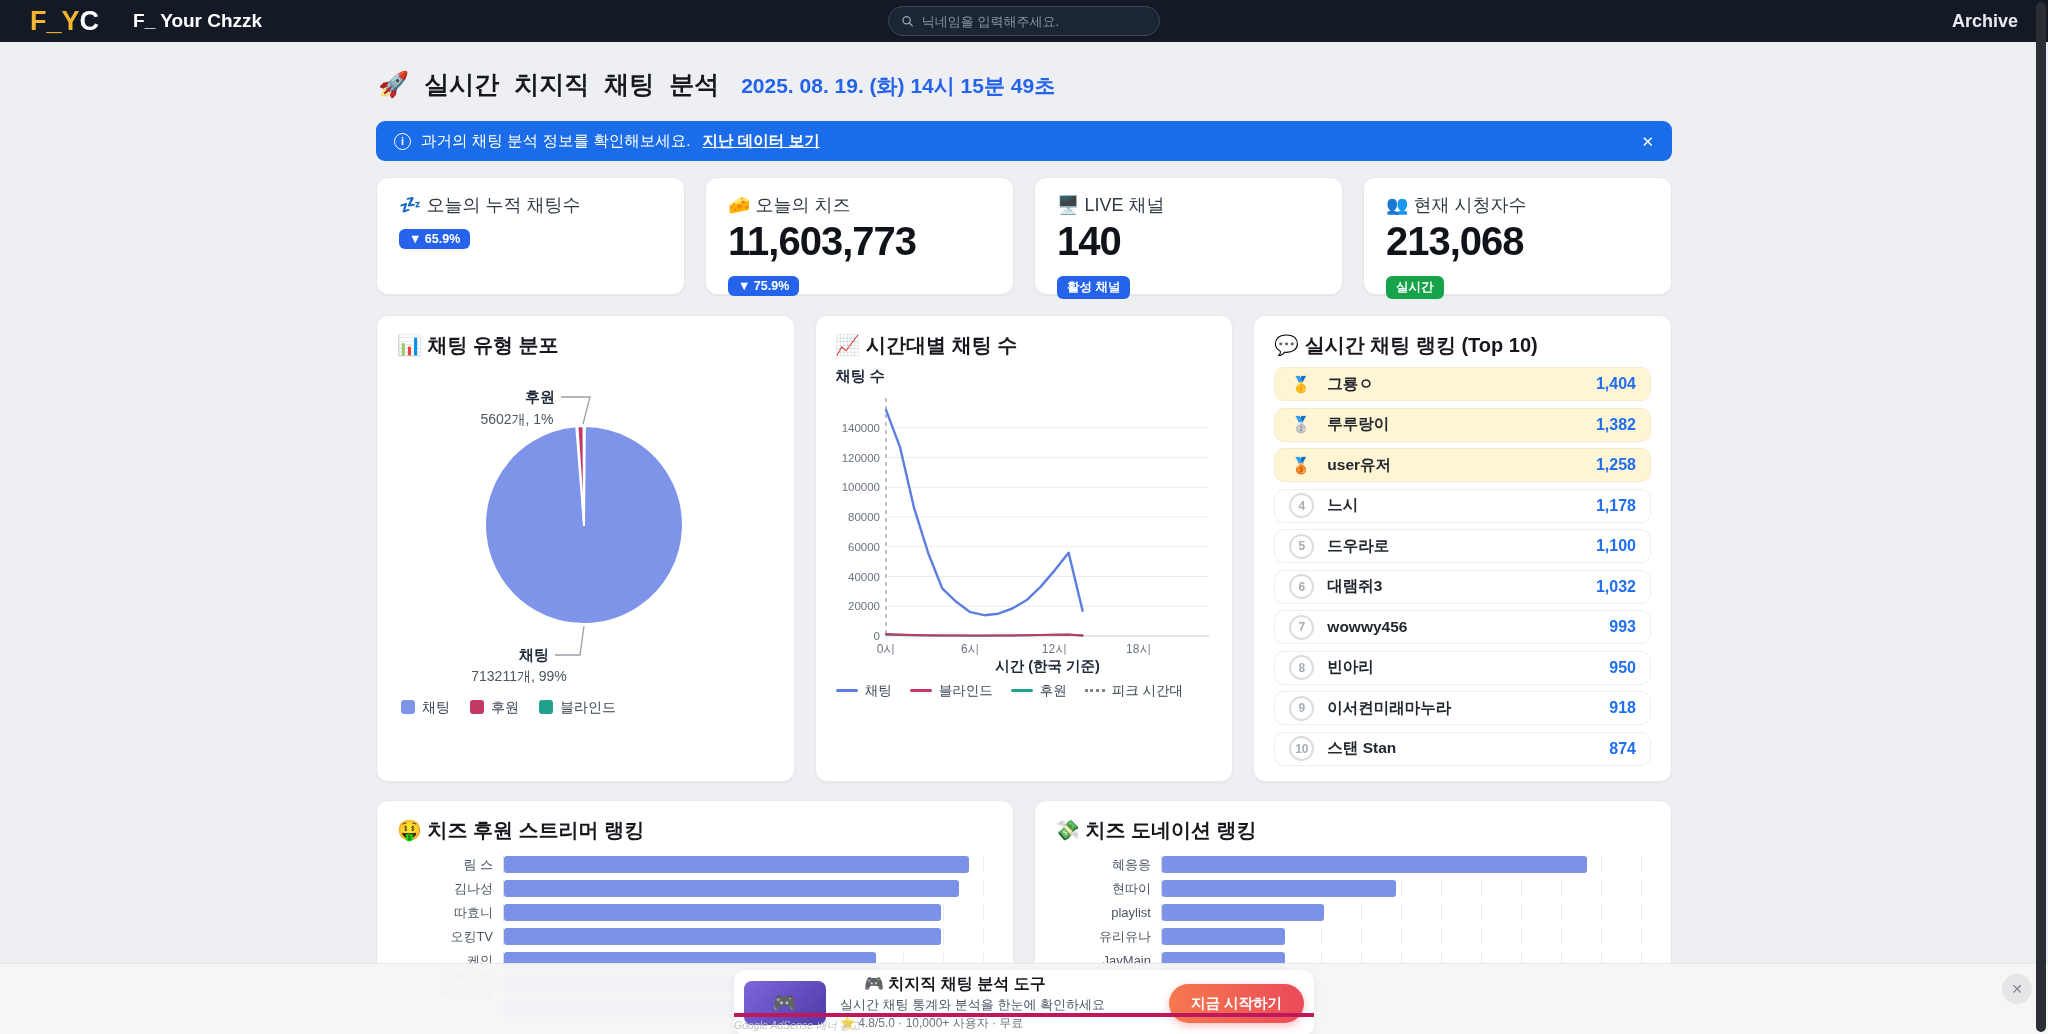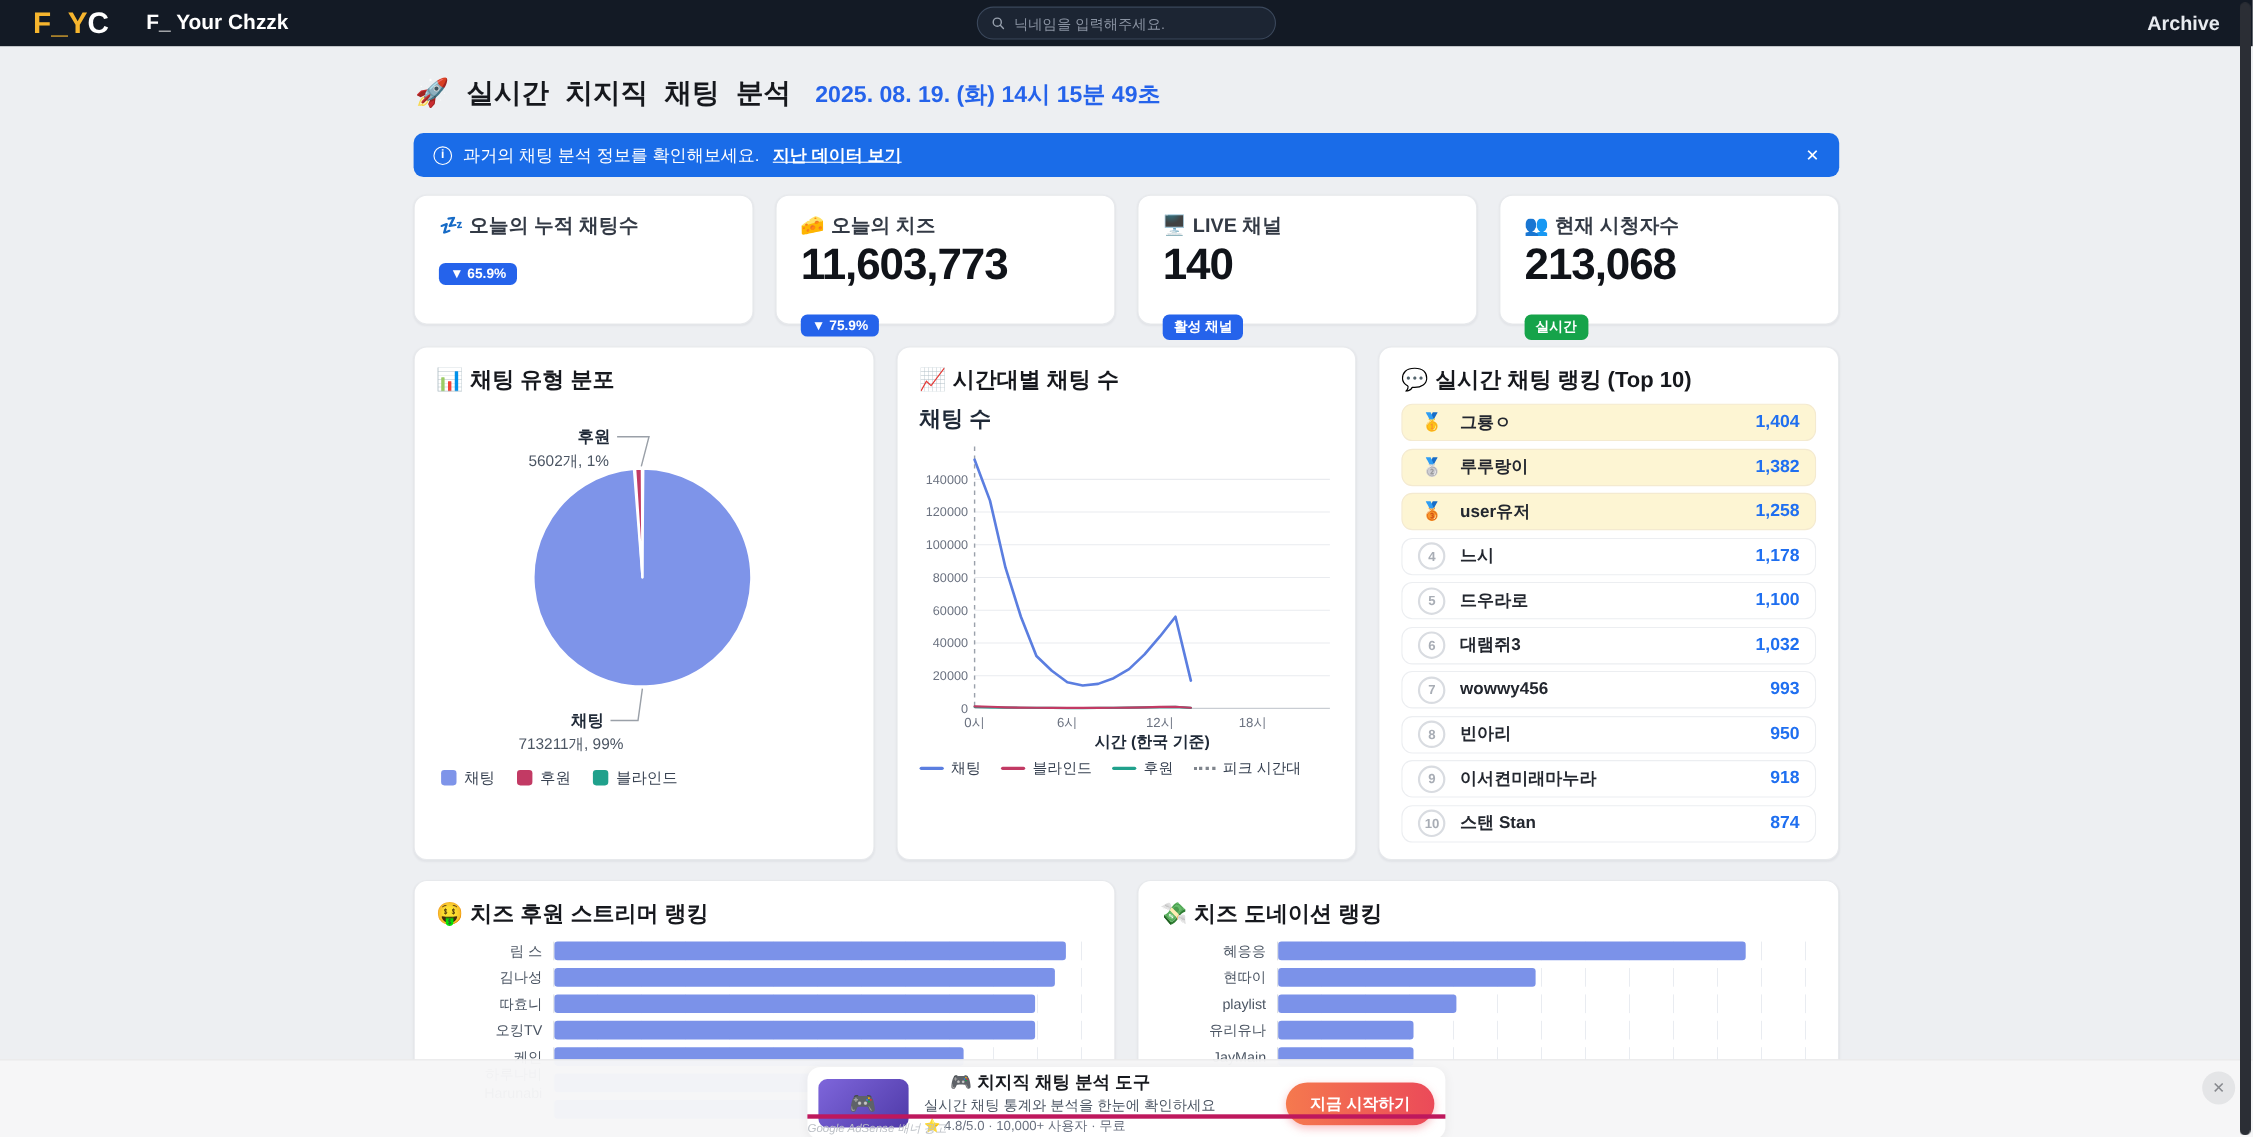"💤 오늘의 누적 채팅수" .stat-label { font-weight: 700 -> 400 }
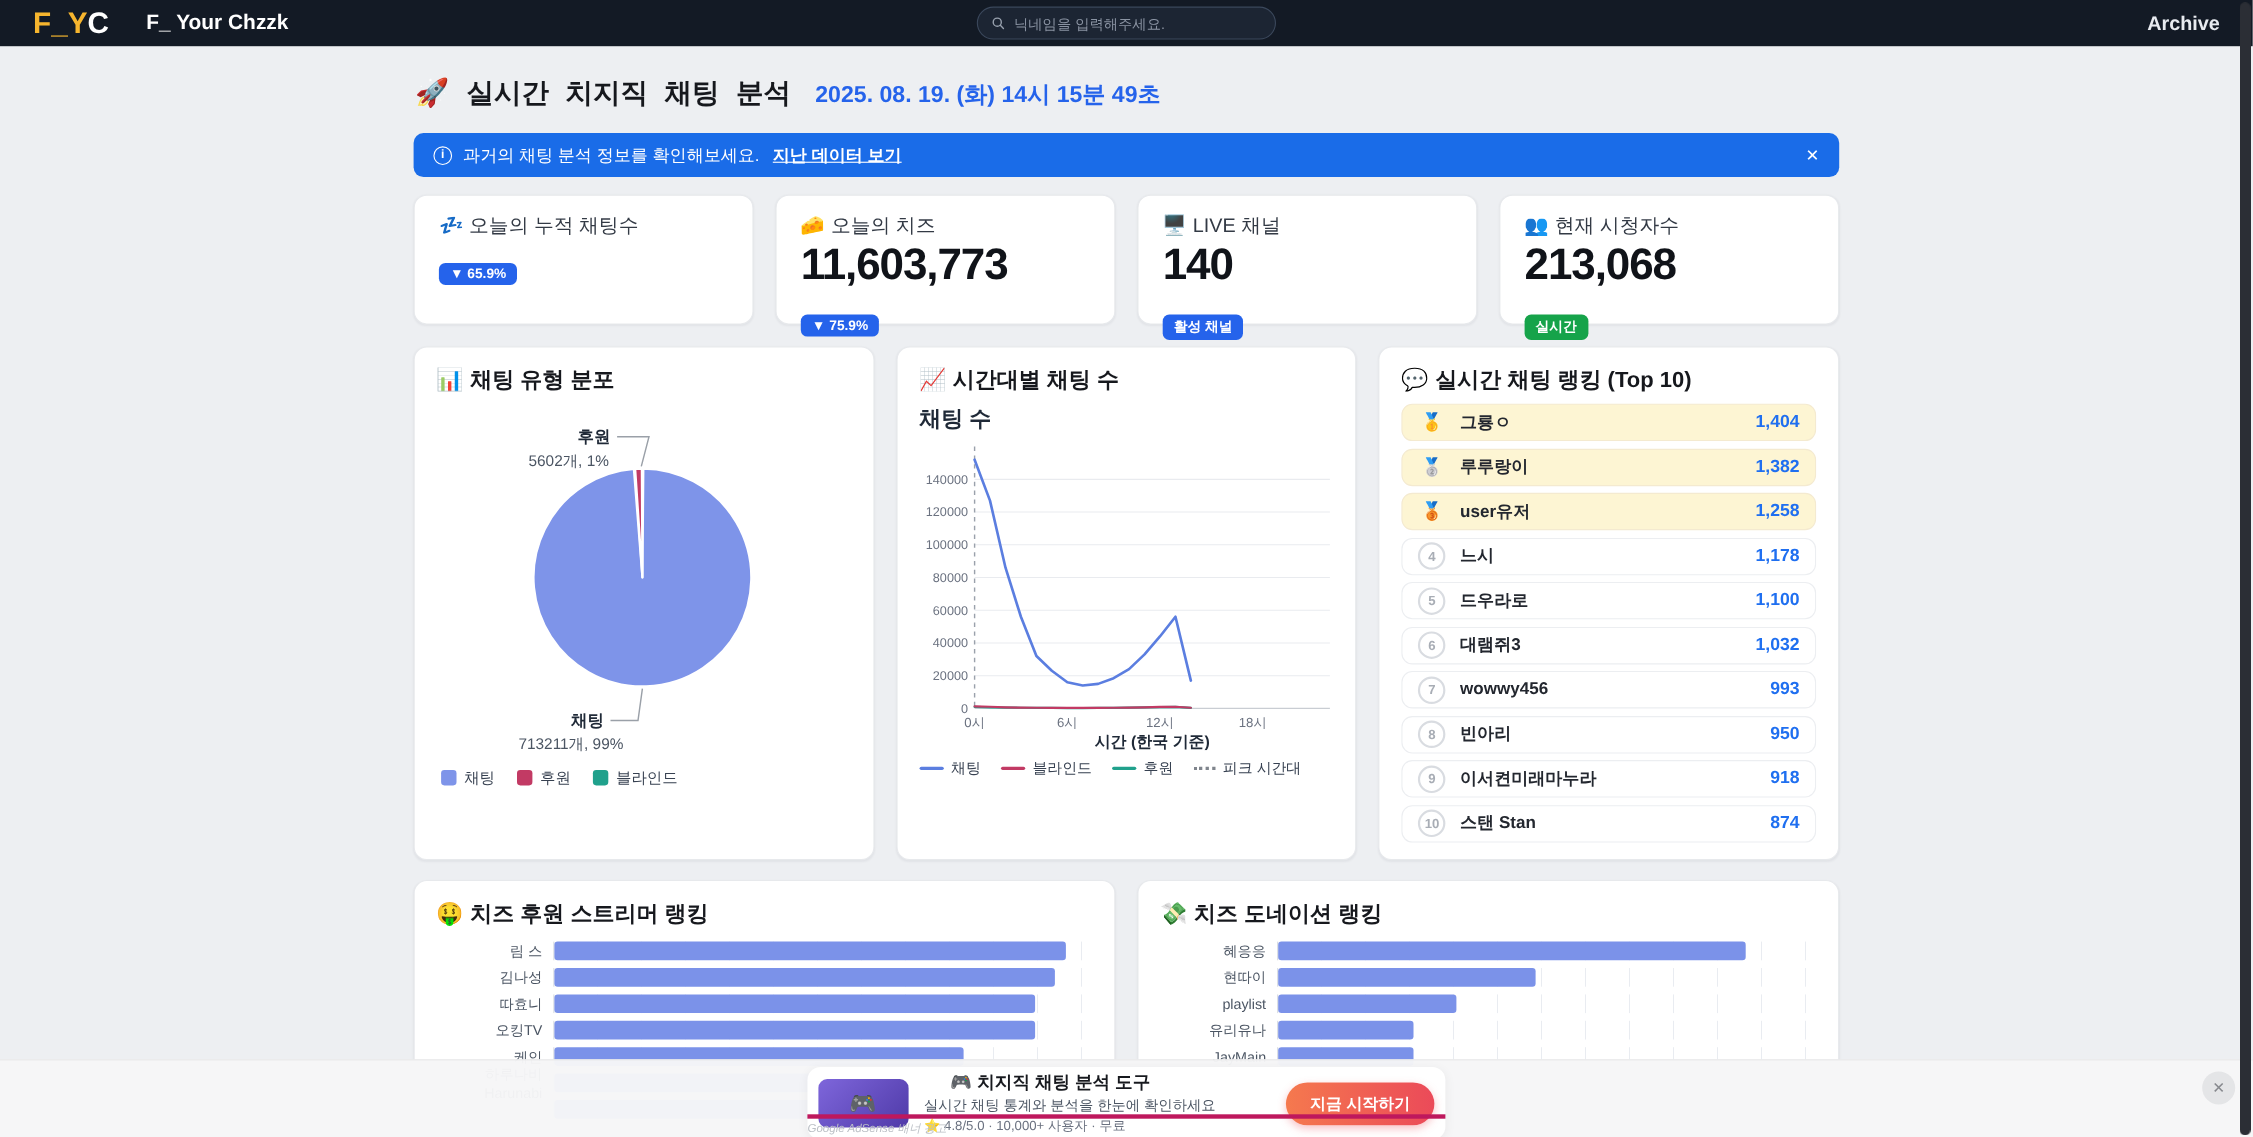"▼ 65.9%" .stat-badge { margin-top: 22px -> 12px }
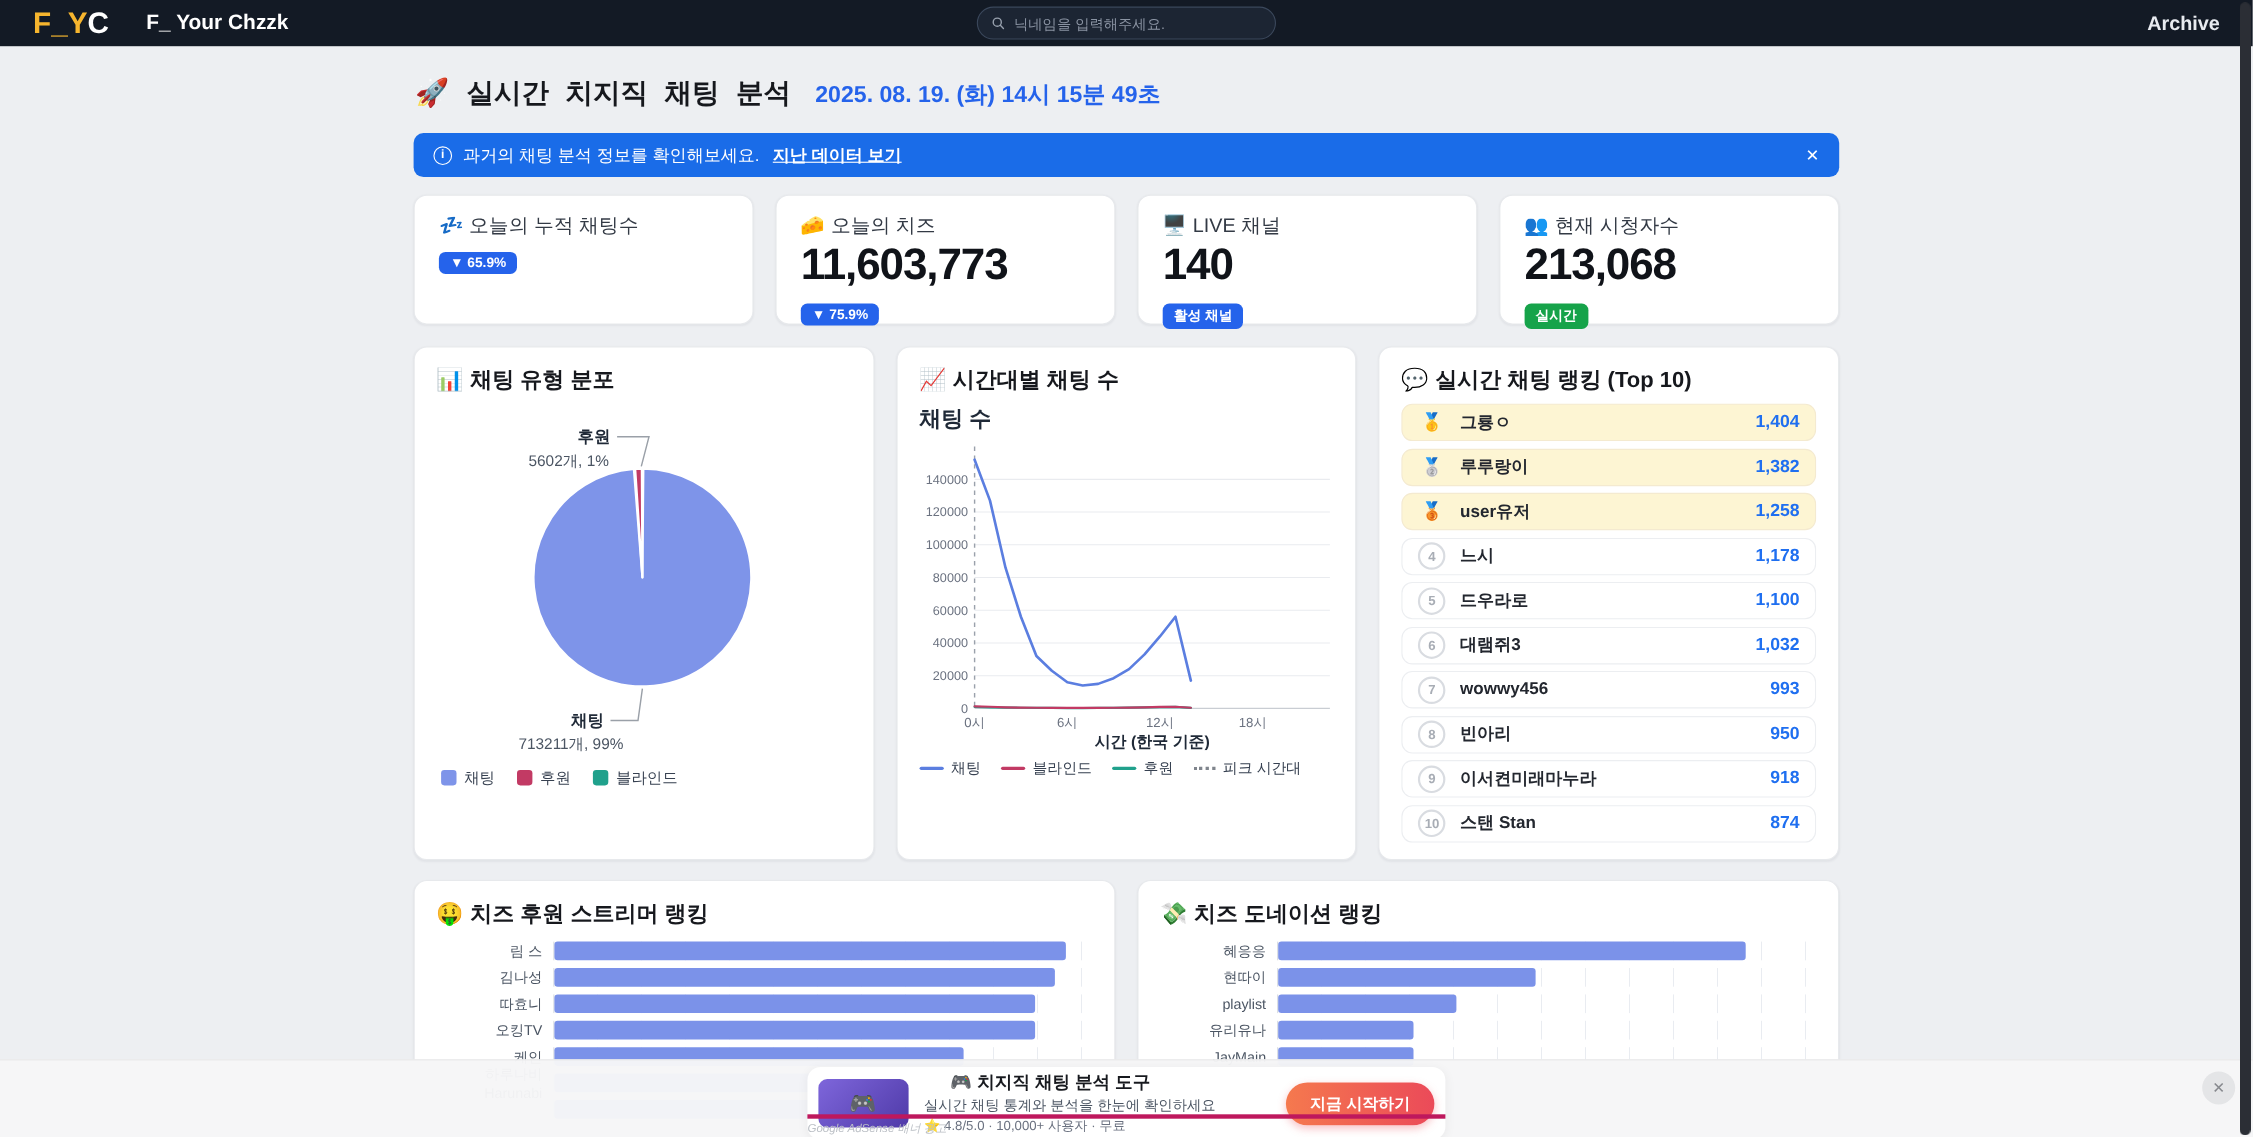"채팅 수" .ylabel { font-size: 20px -> 15px }
